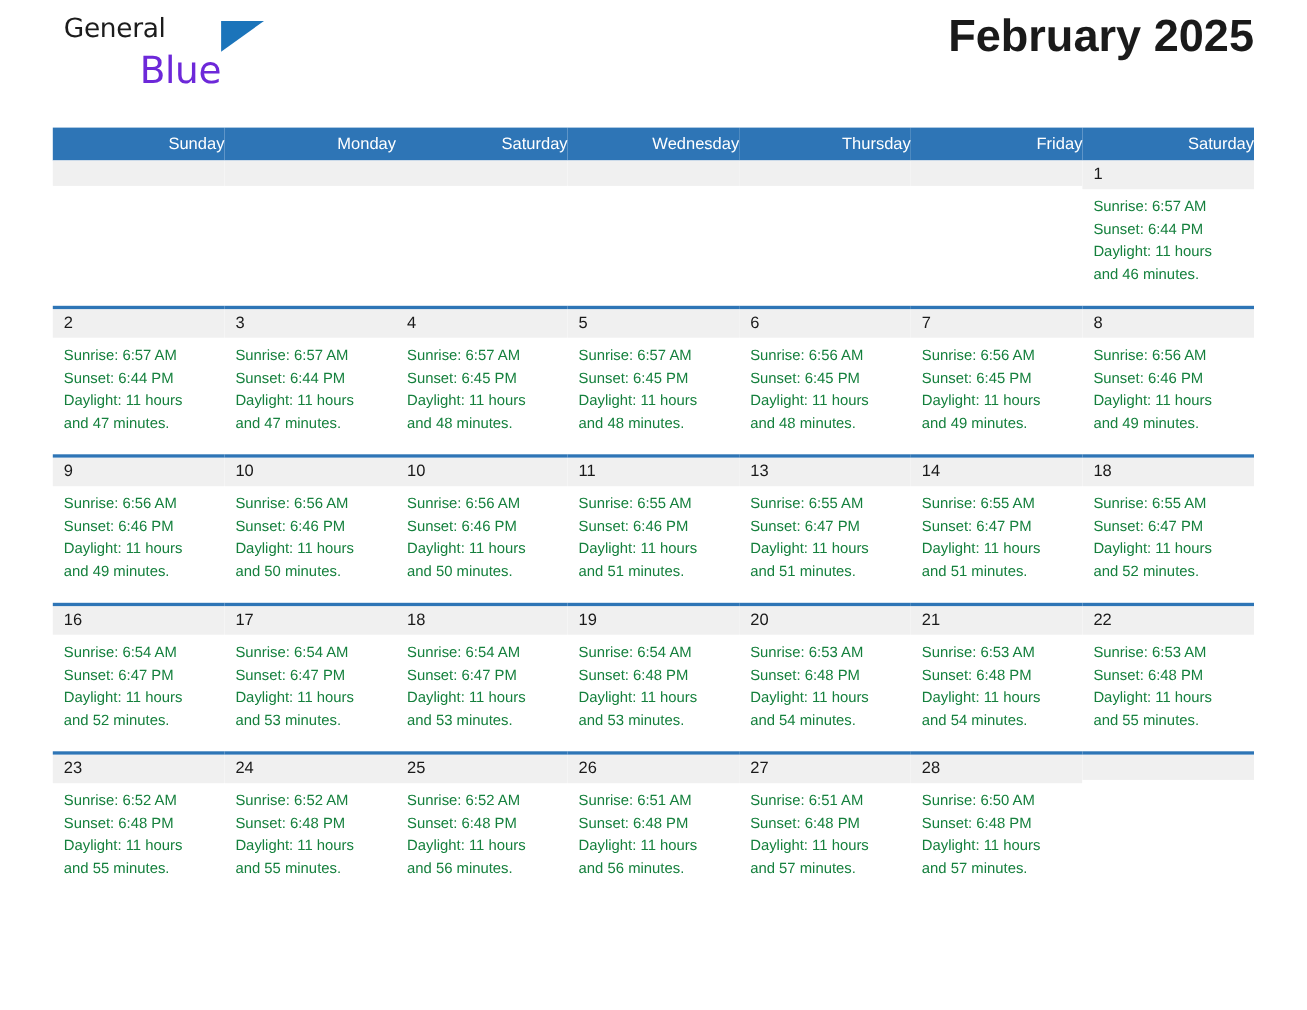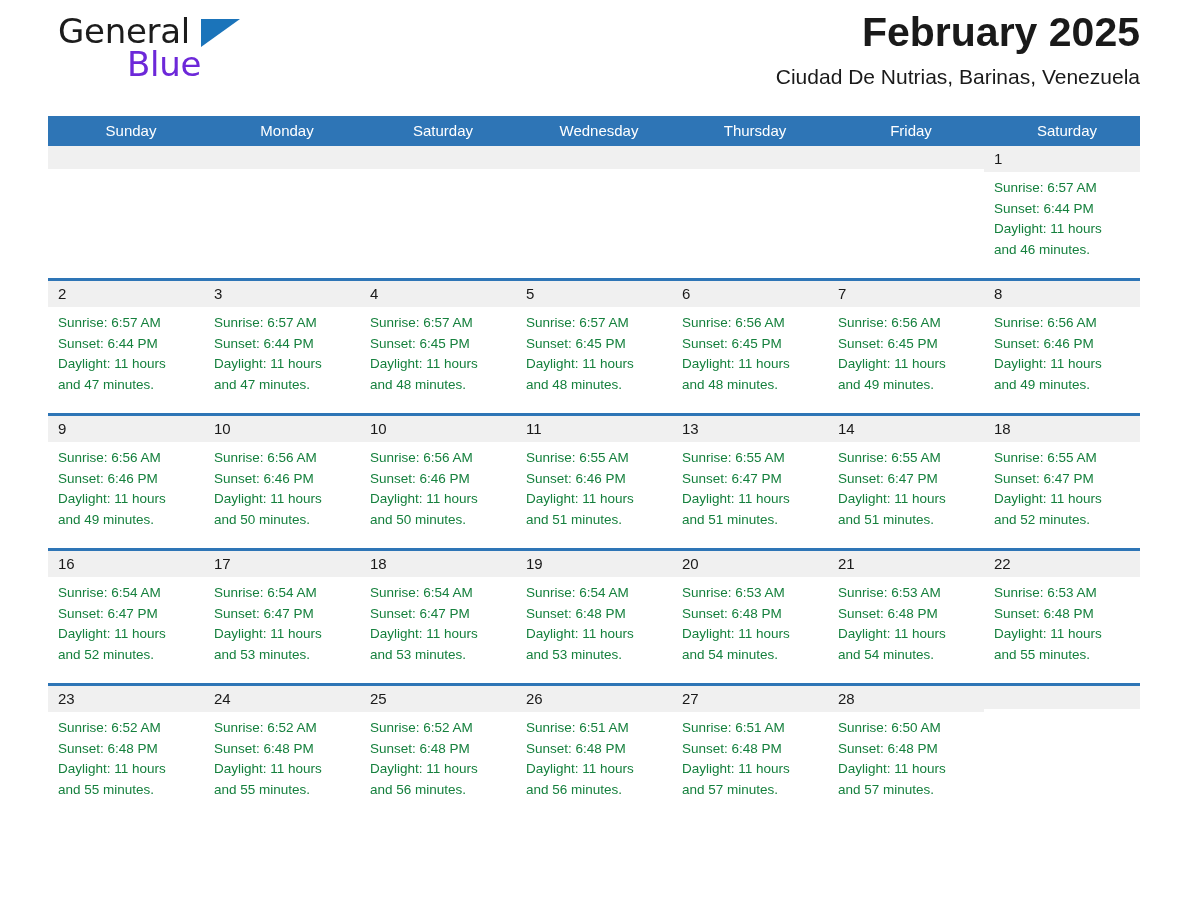"General" .logo-general { font-size: 34px -> 24px }
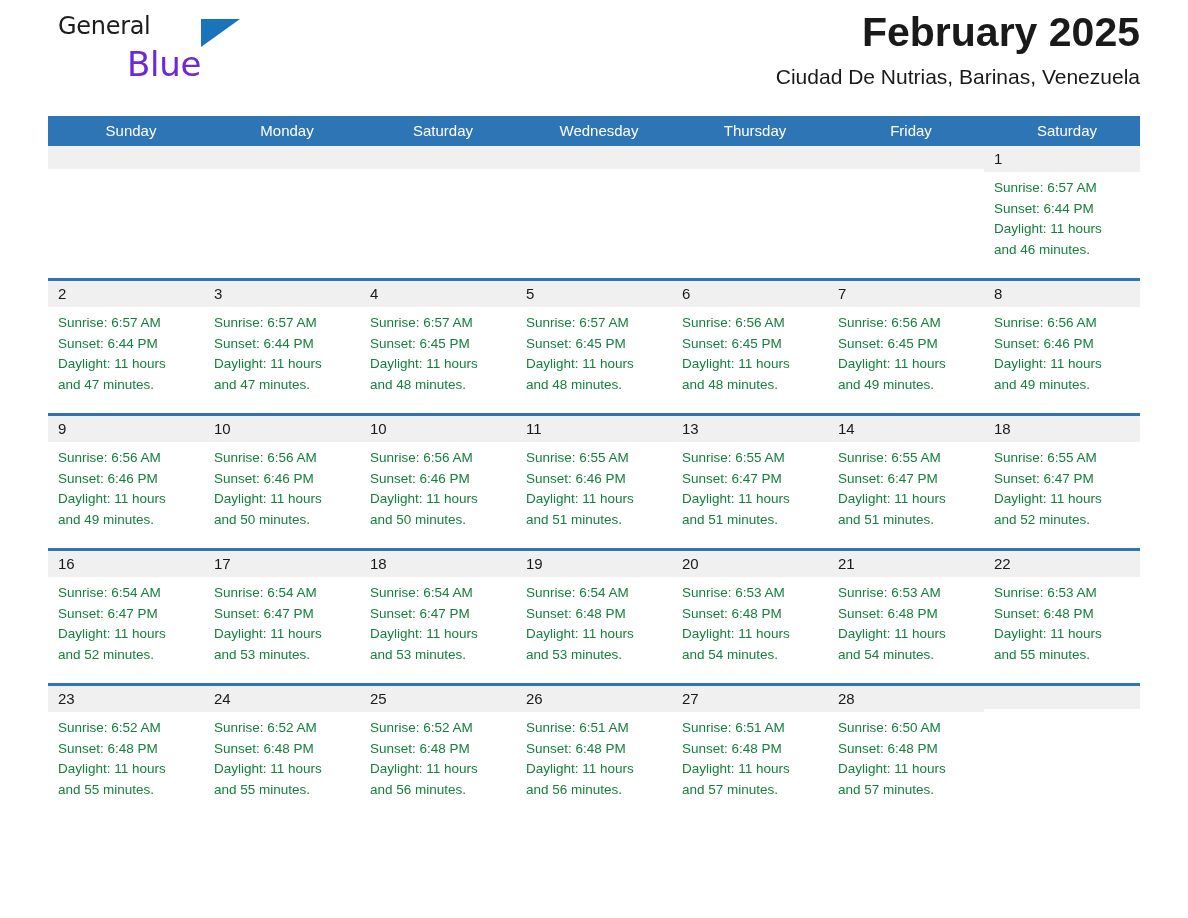"Ciudad De Nutrias, Barinas, Venezuela" div.location { html: <div>Ciudad De Nutrias, Barinas, Venezuela</div> -> none }
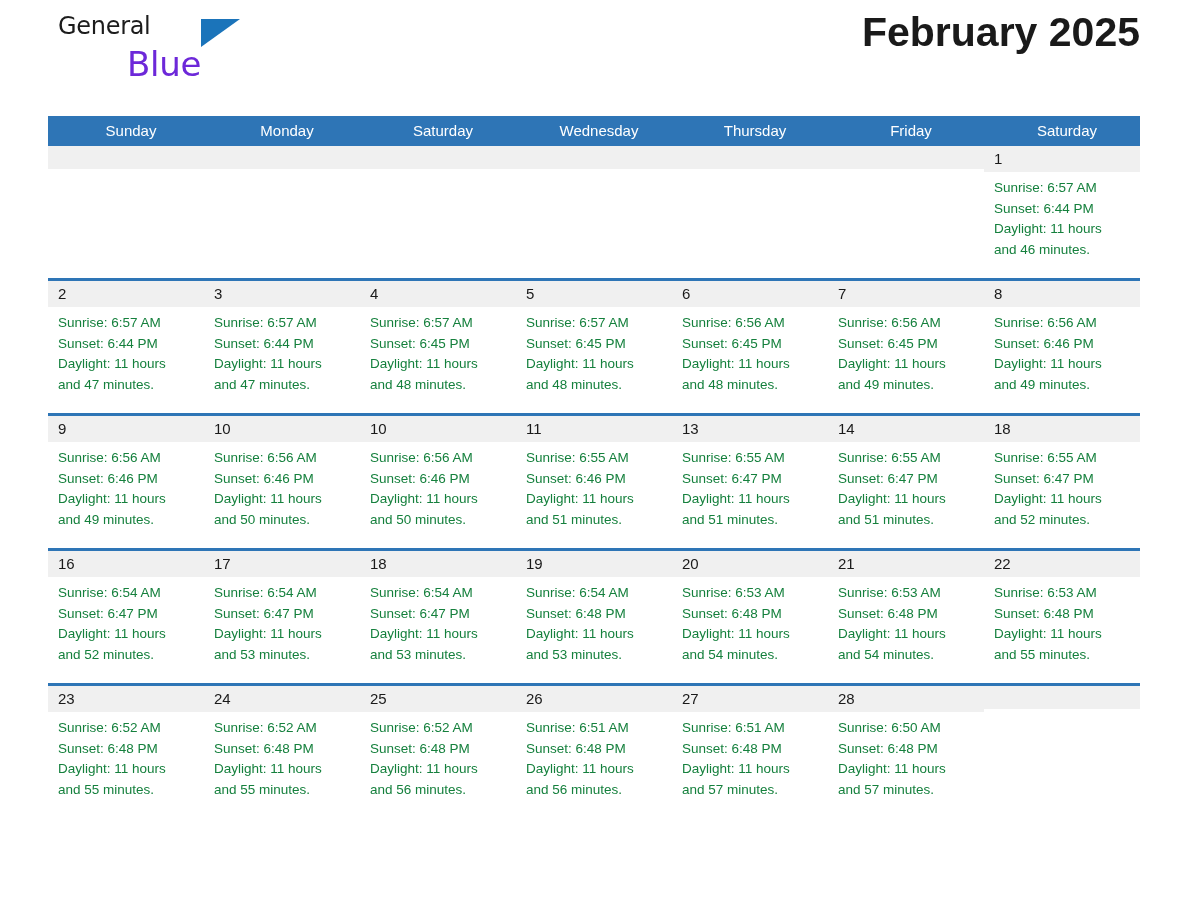"Sunday" thead th { text-align: center -> right }
